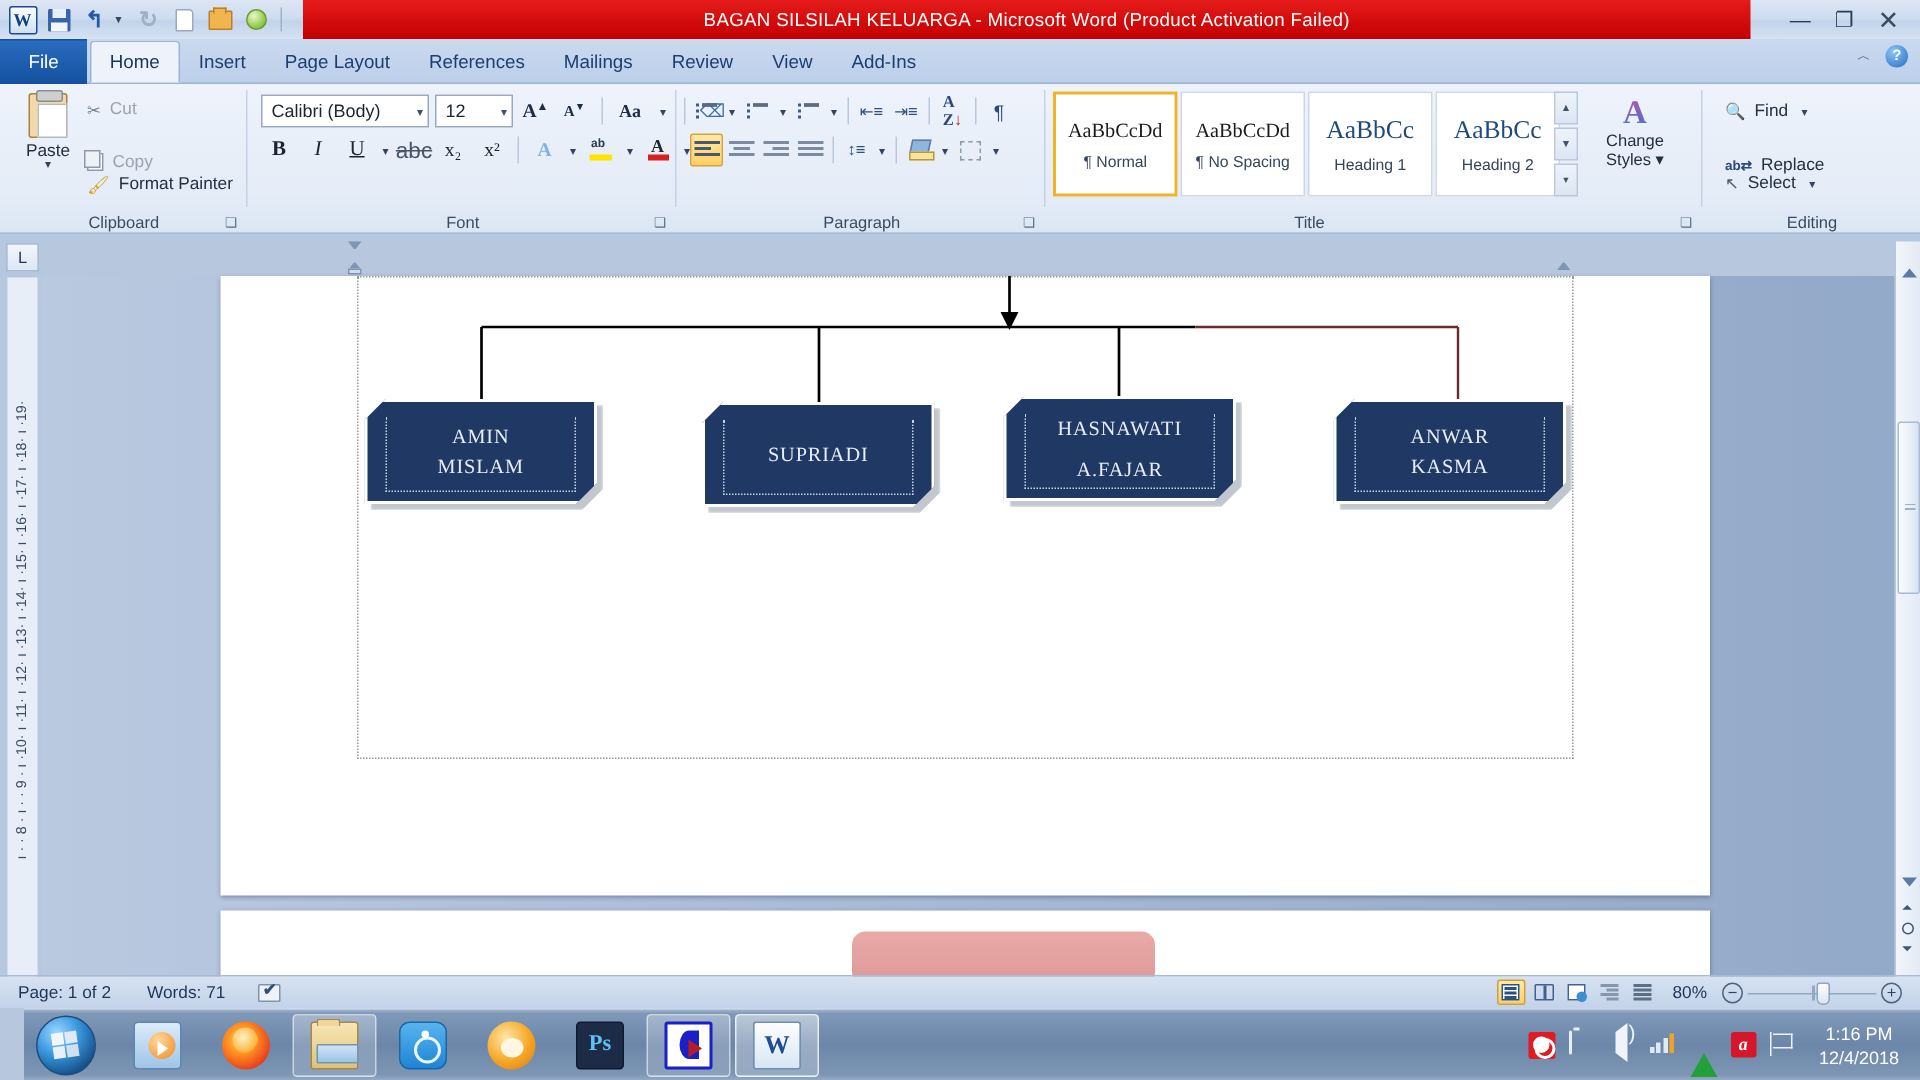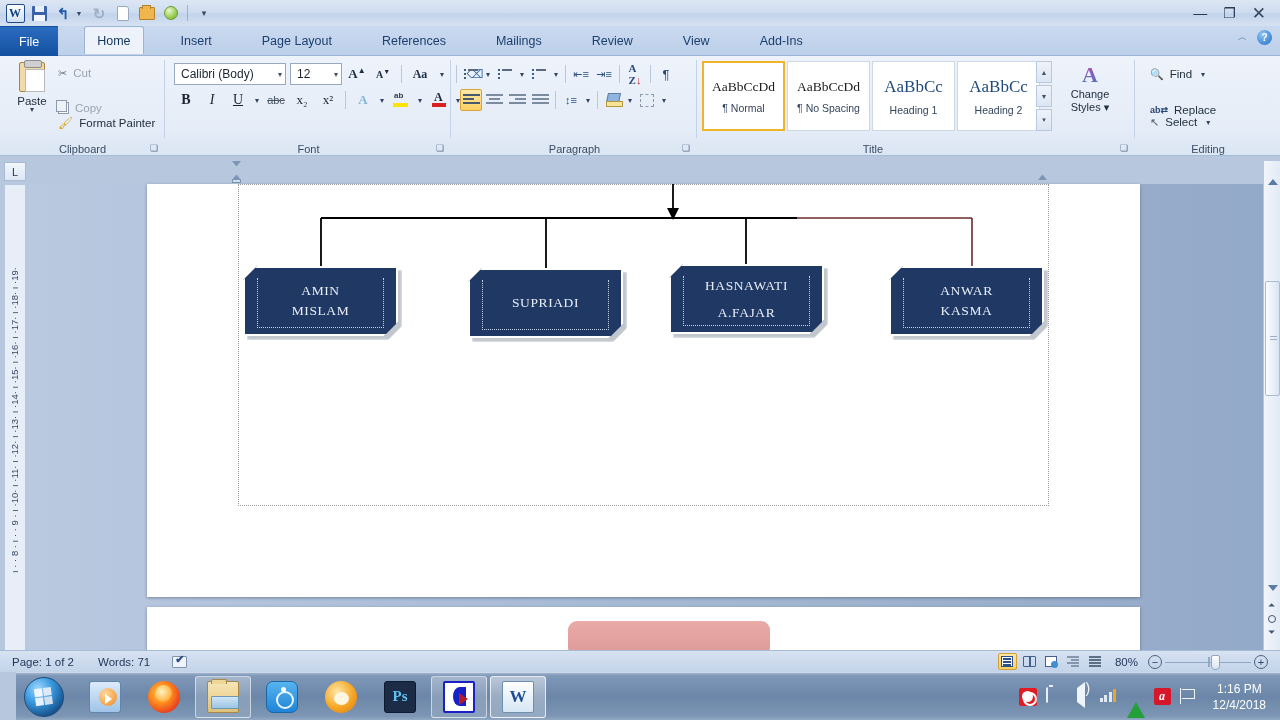"BAGAN SILSILAH KELUARGA - Microsoft" div.titlecenter { html: none -> <div> <span>BAGAN SILSILAH KELUARGA - Microsoft Word (Product Activation Failed)</span> </div> }
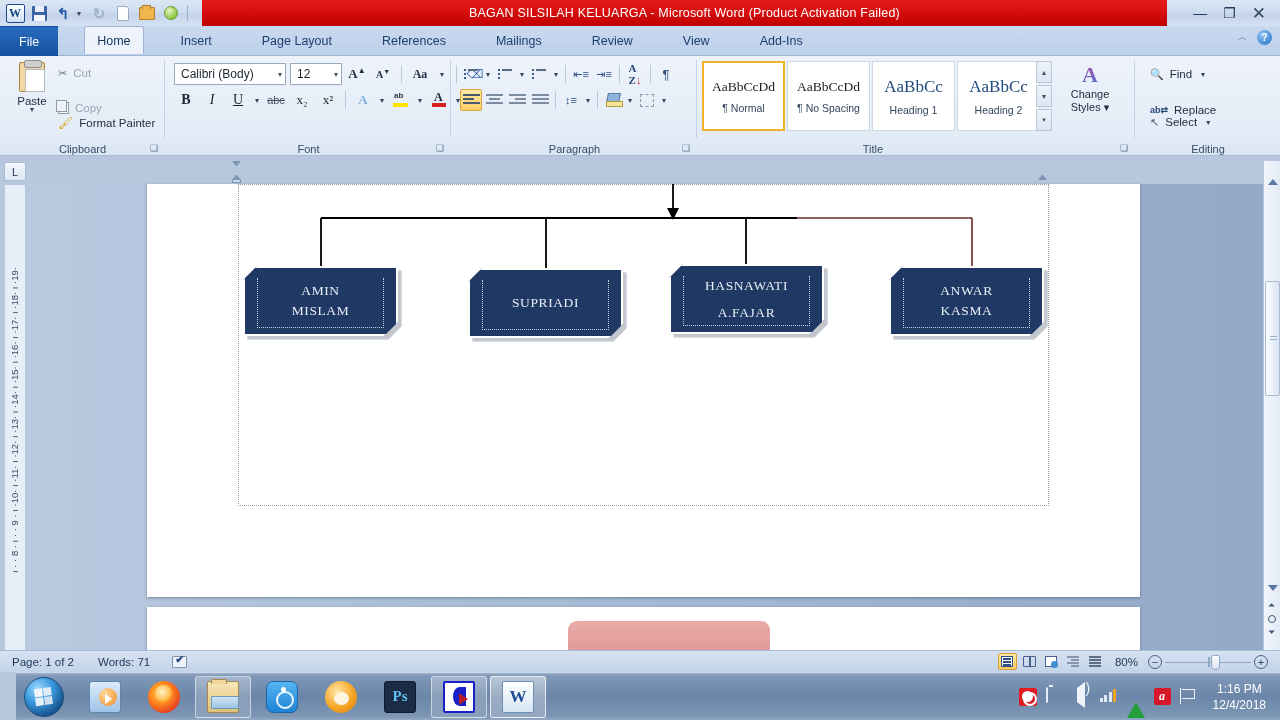"File" .tabstrip { align-items: flex-start -> center; gap: 24px -> none }
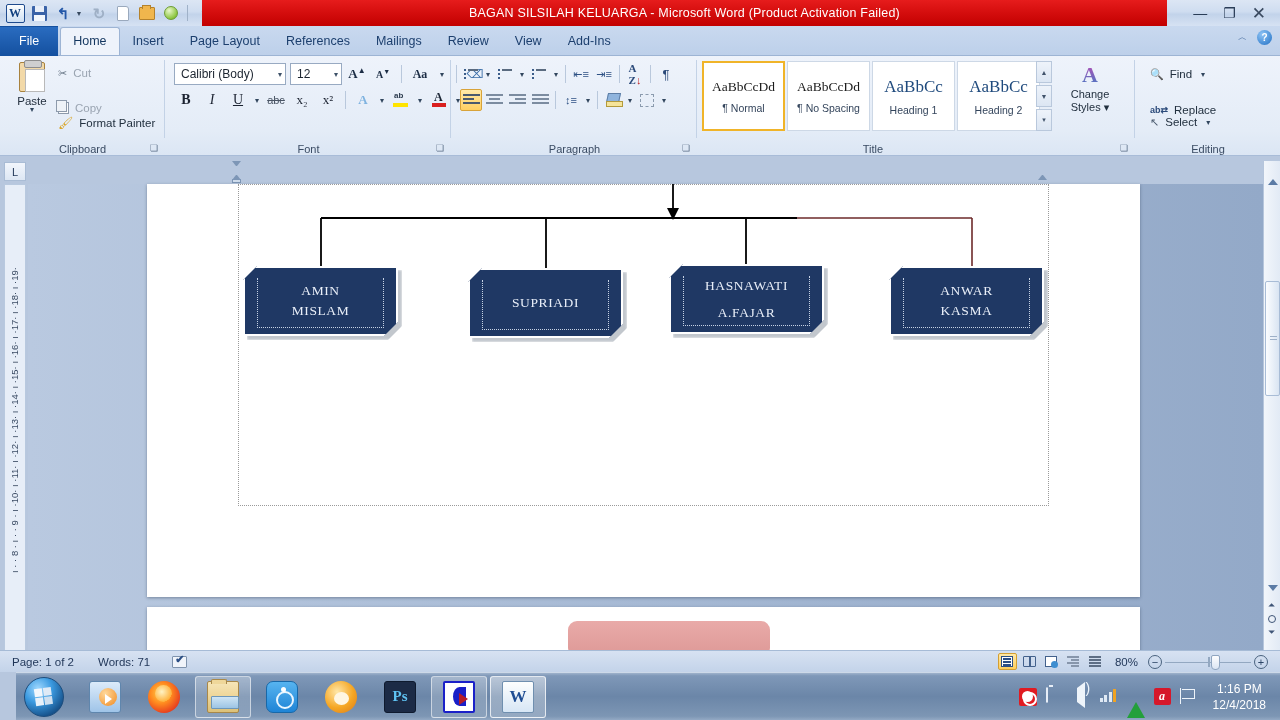"abc" .fbtn.s { font-size: 11px -> 15px }
